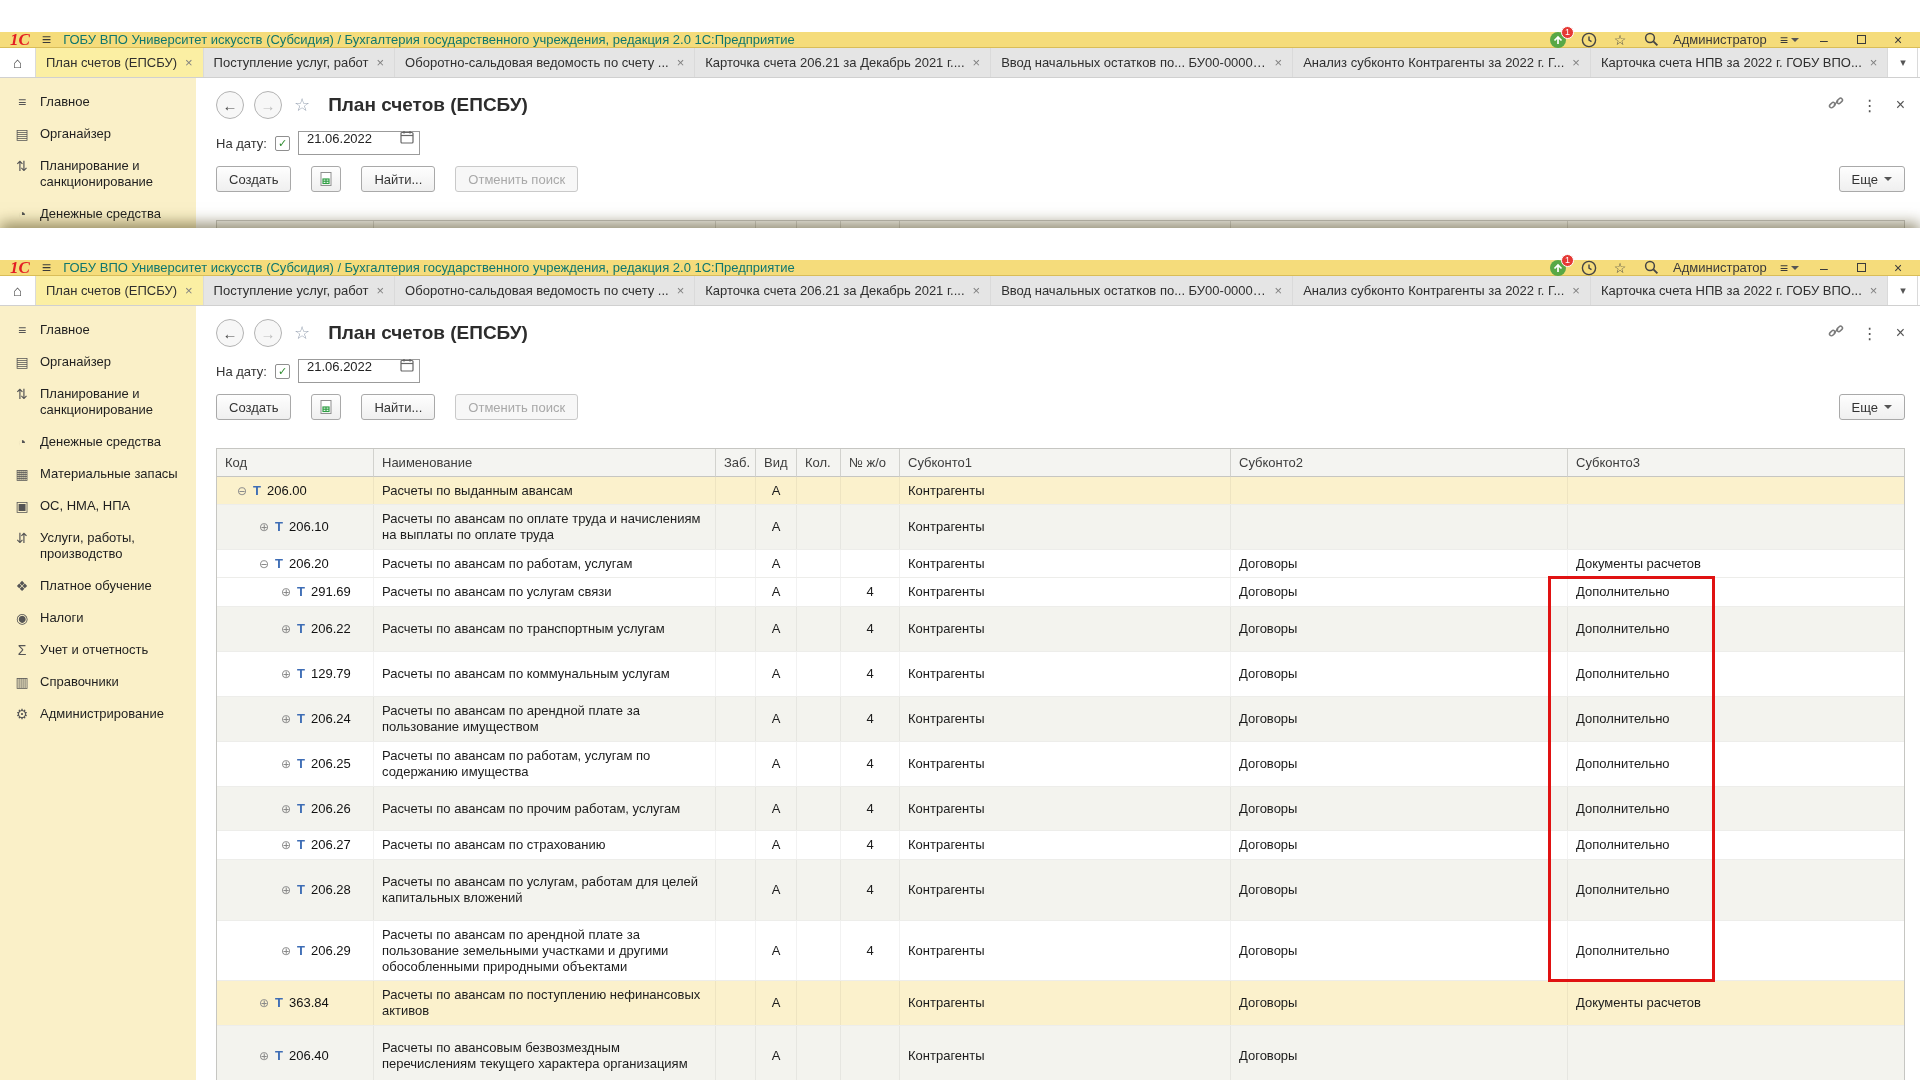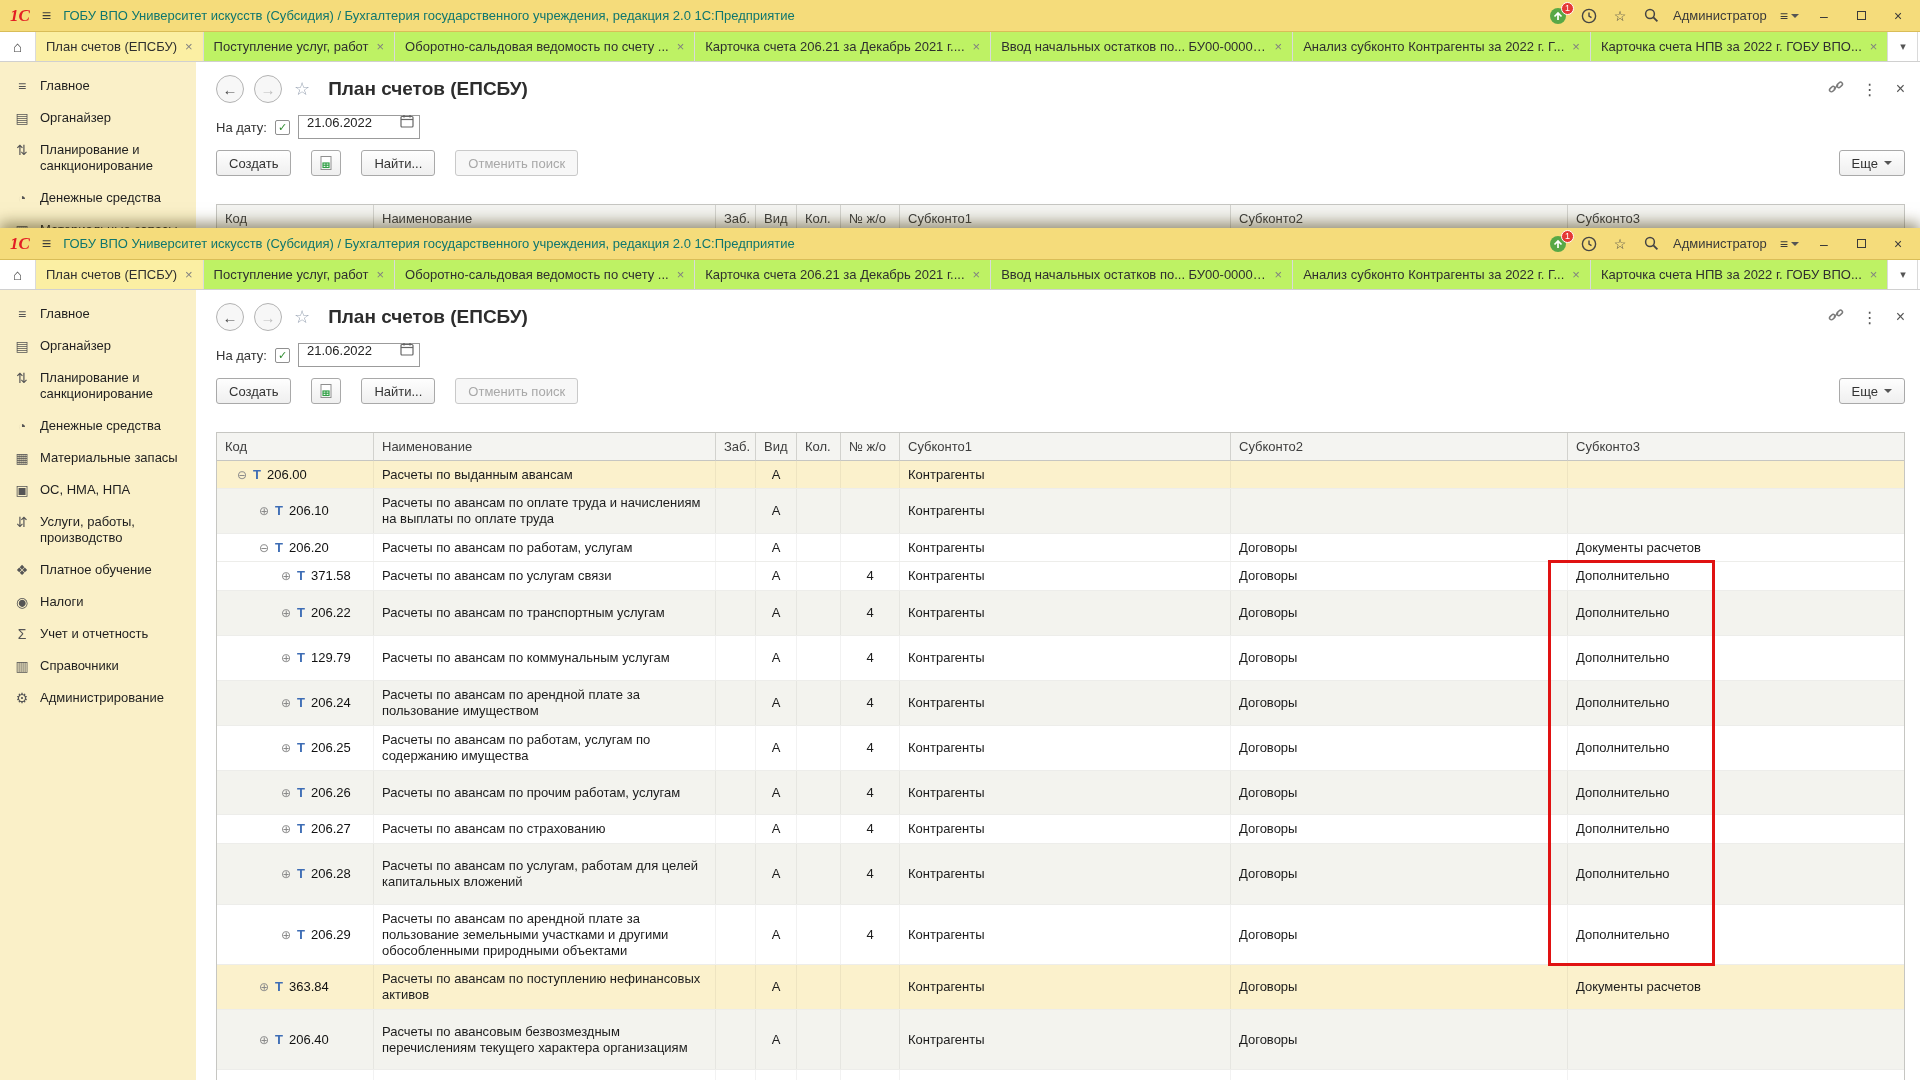"1С" .titlebar { height: 32px -> 16px; margin-top: none -> 32px }
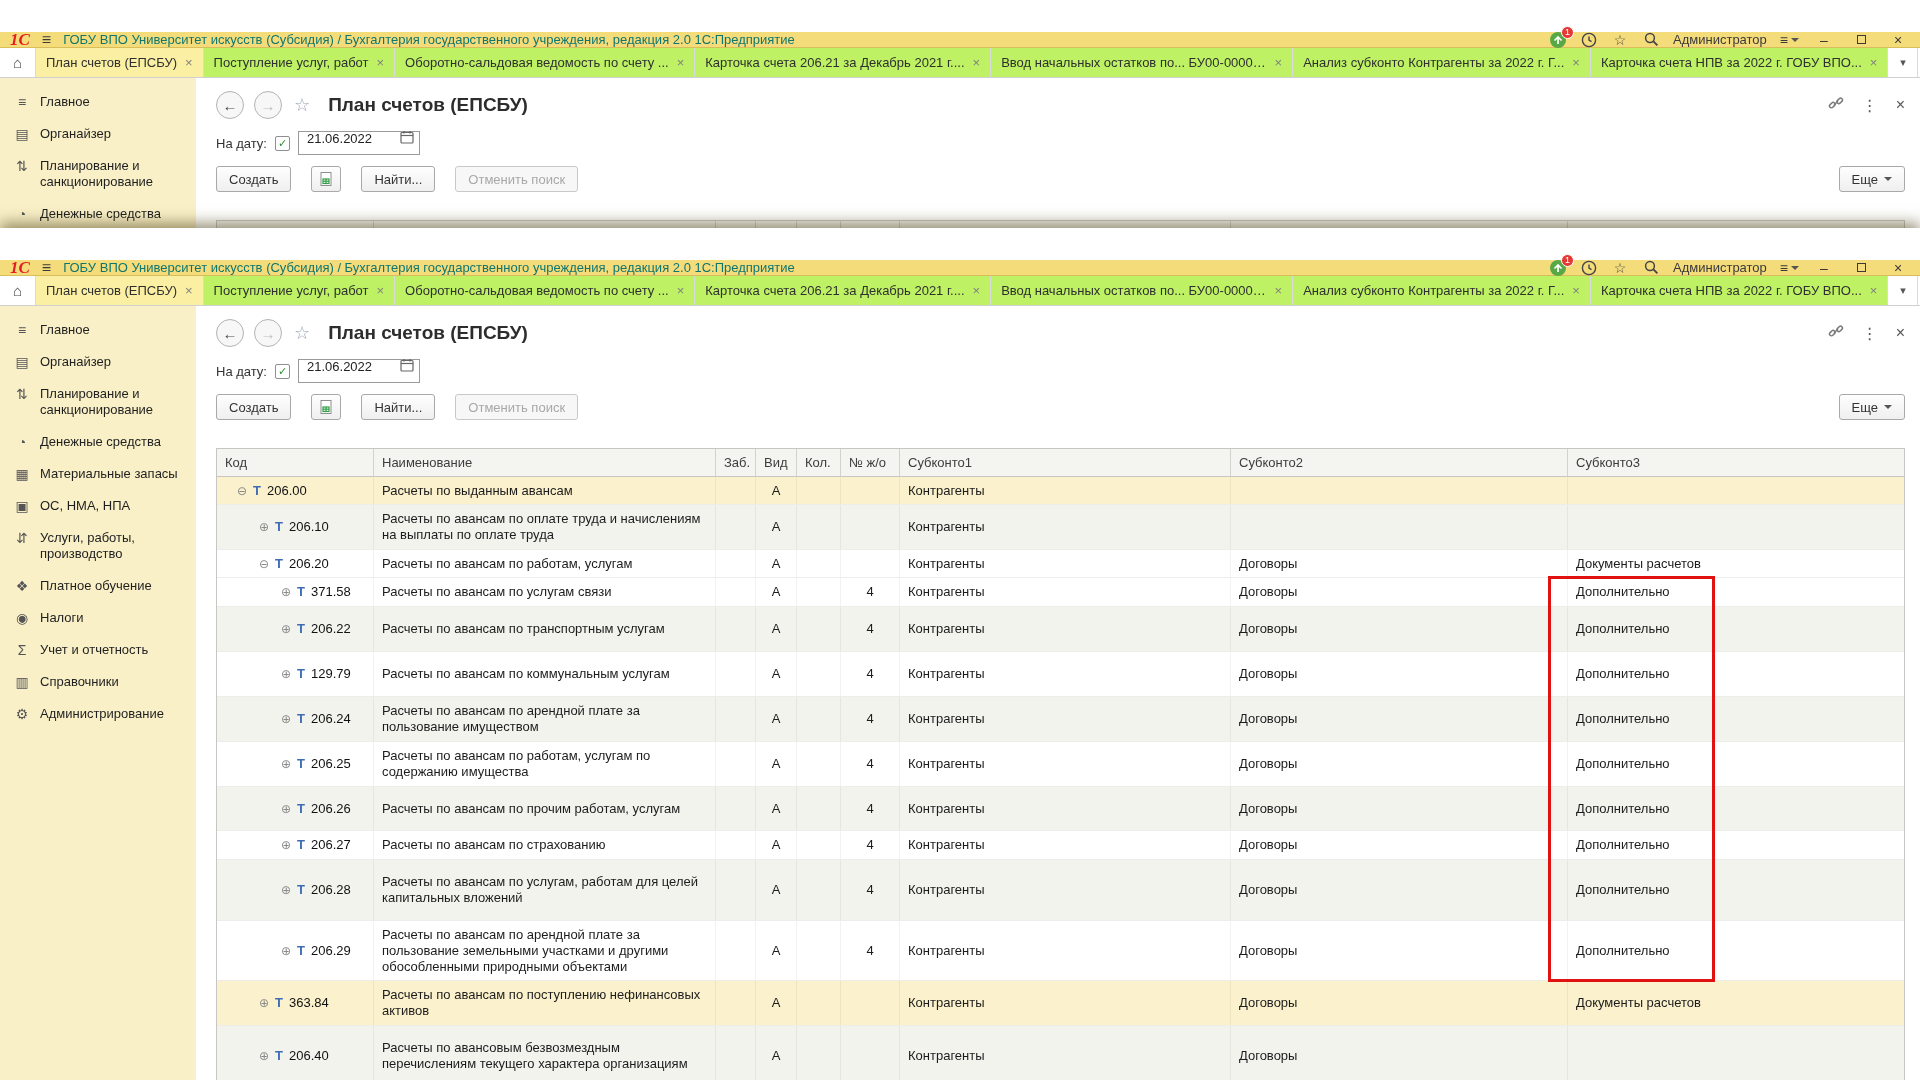"Поступление услуг, работ" .tab { background: #bef264 -> #e5e5e5 }
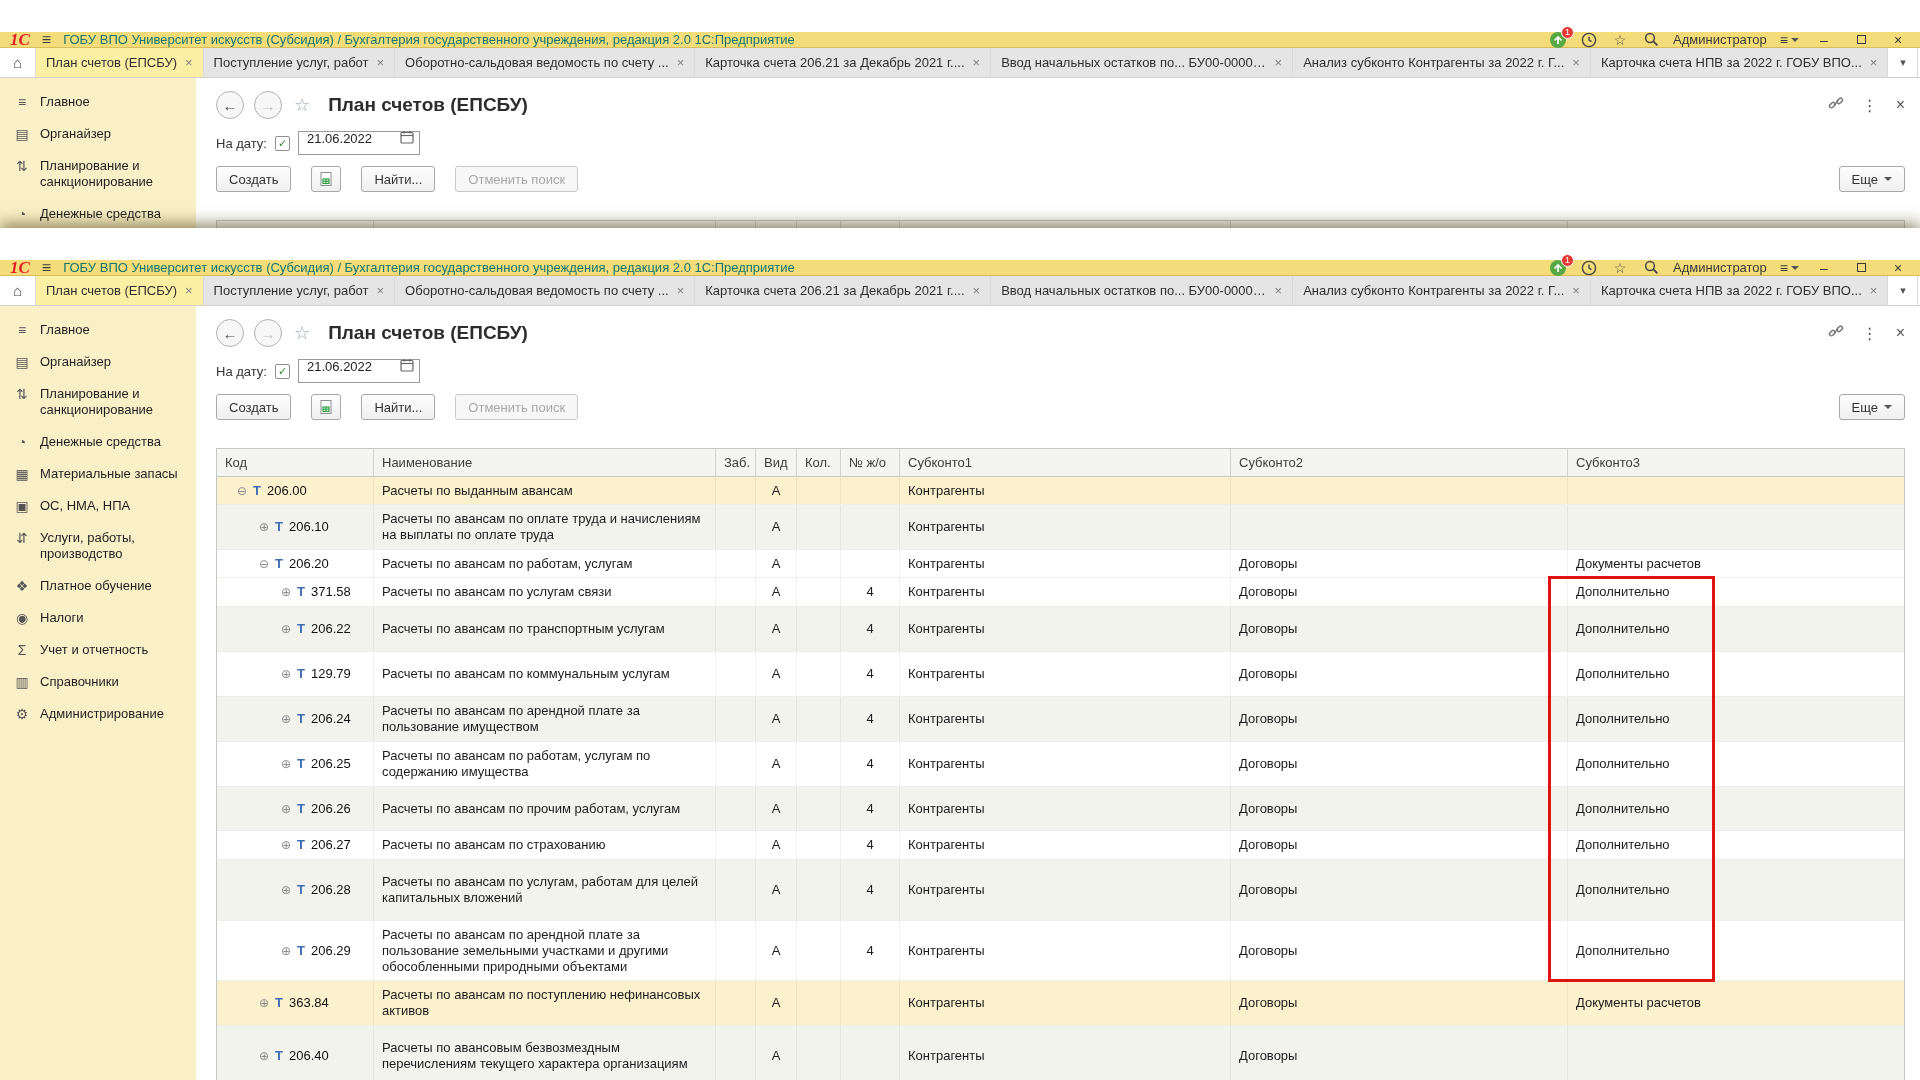"371.58" span.code { text: 371.58 -> 291.69 }
